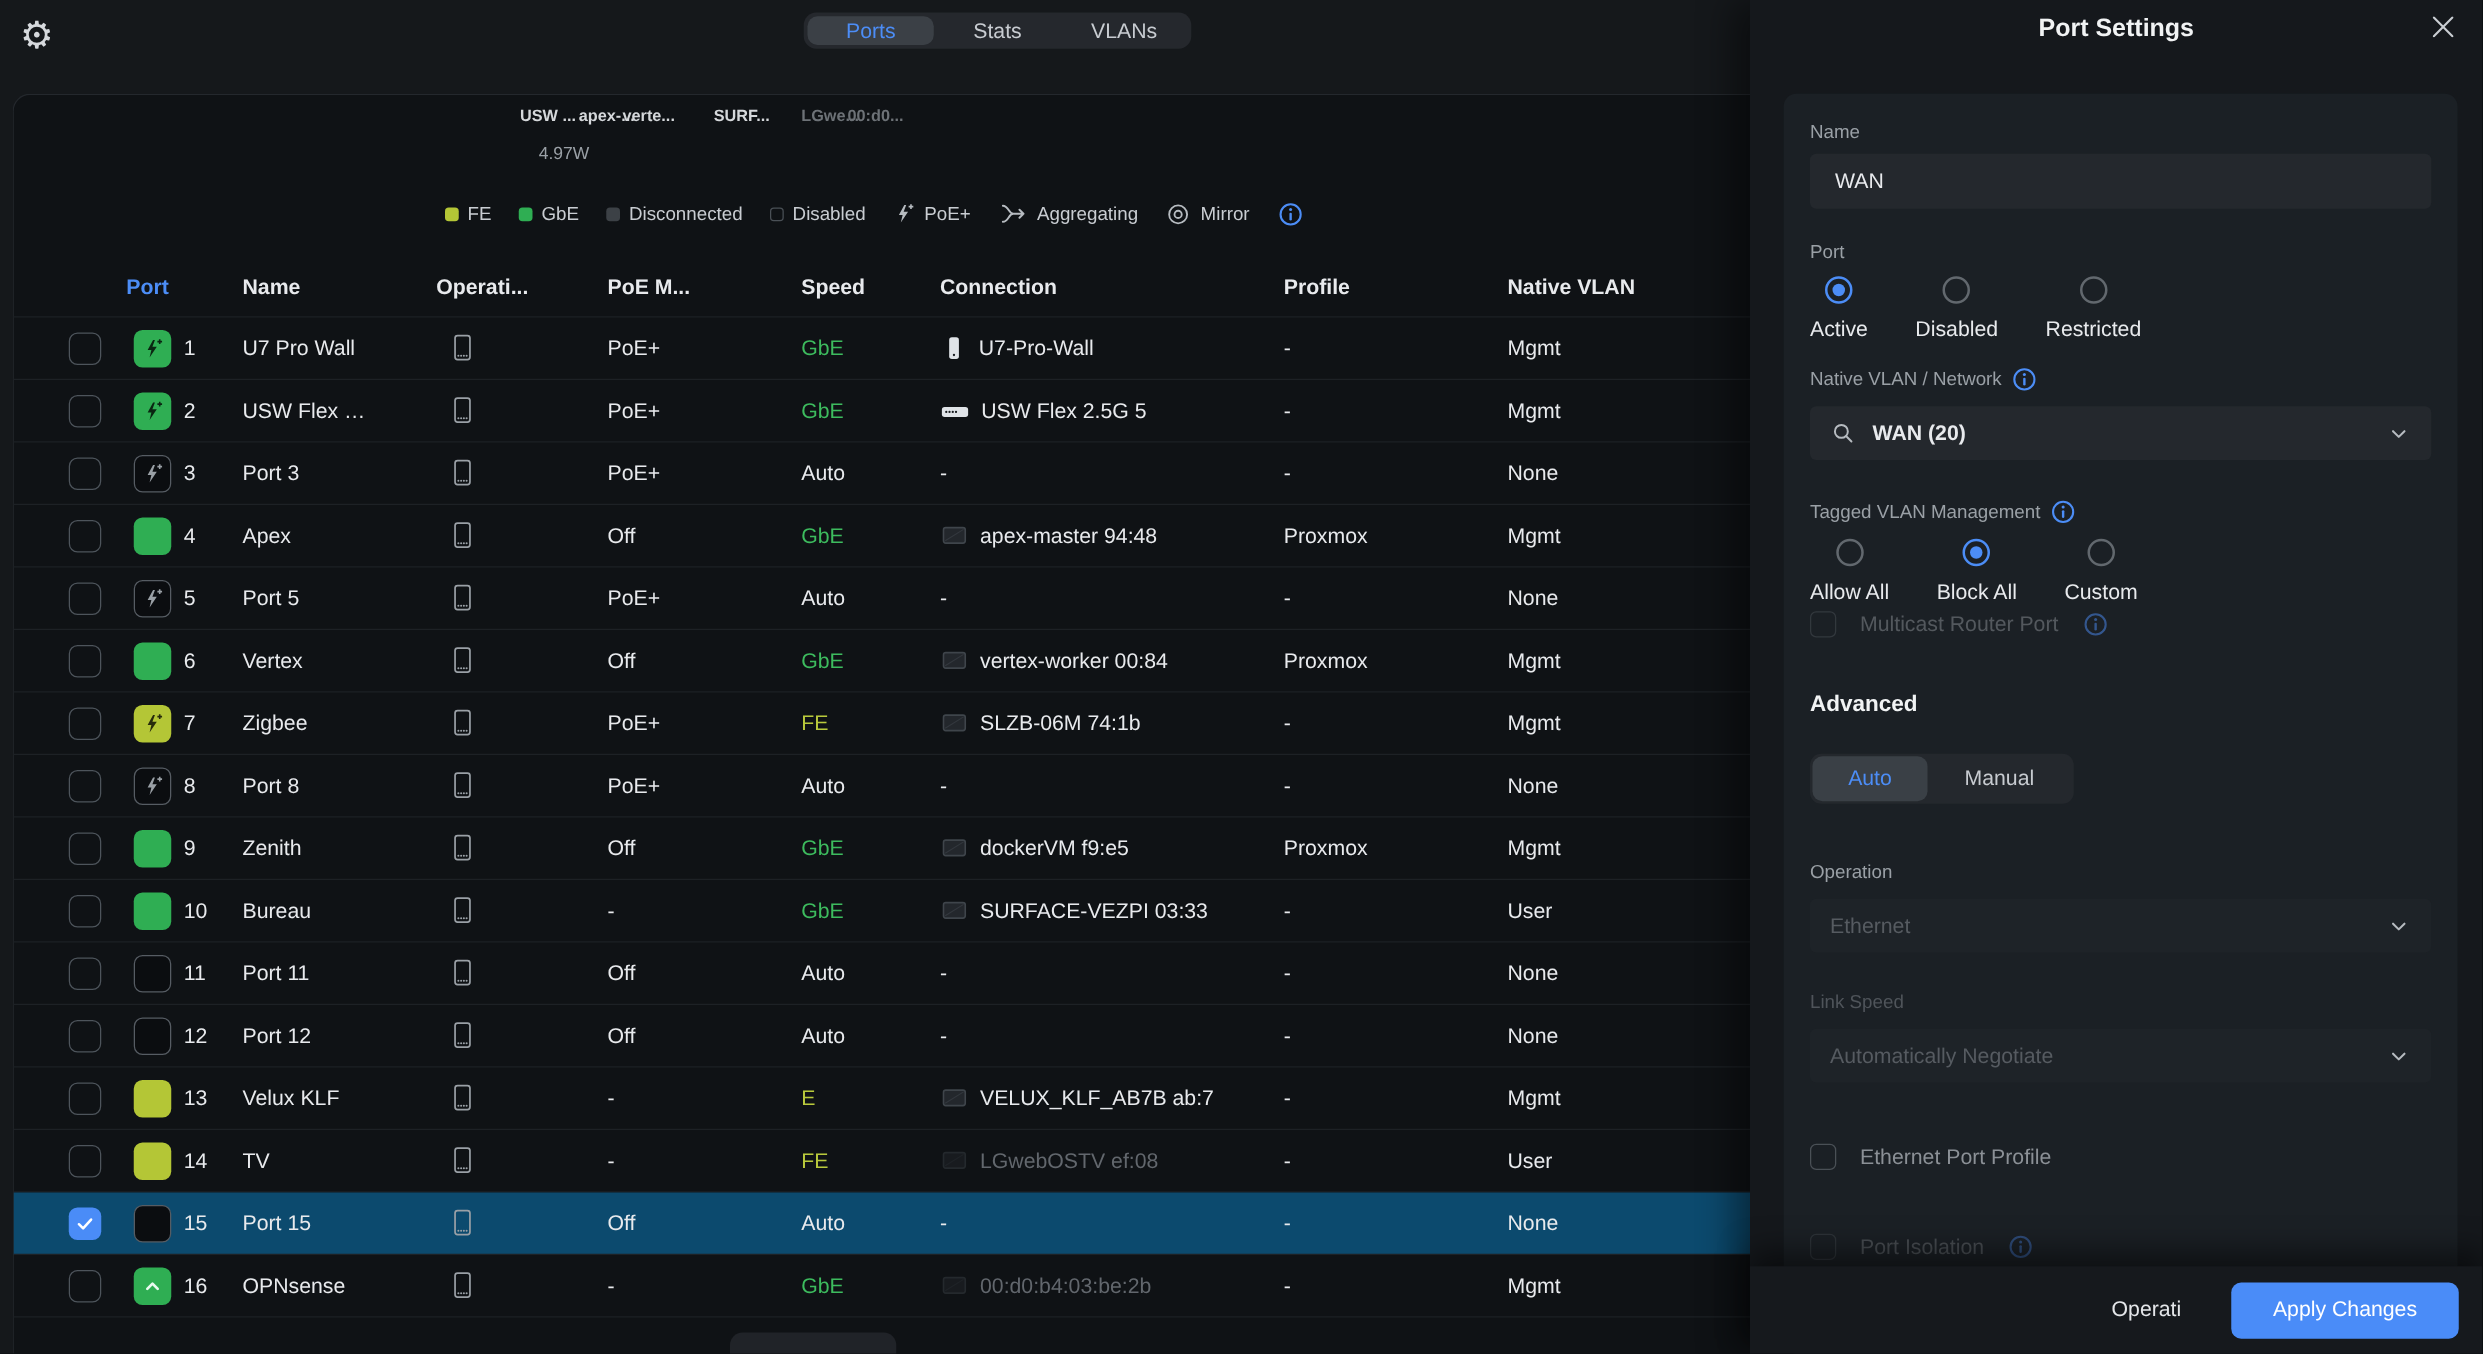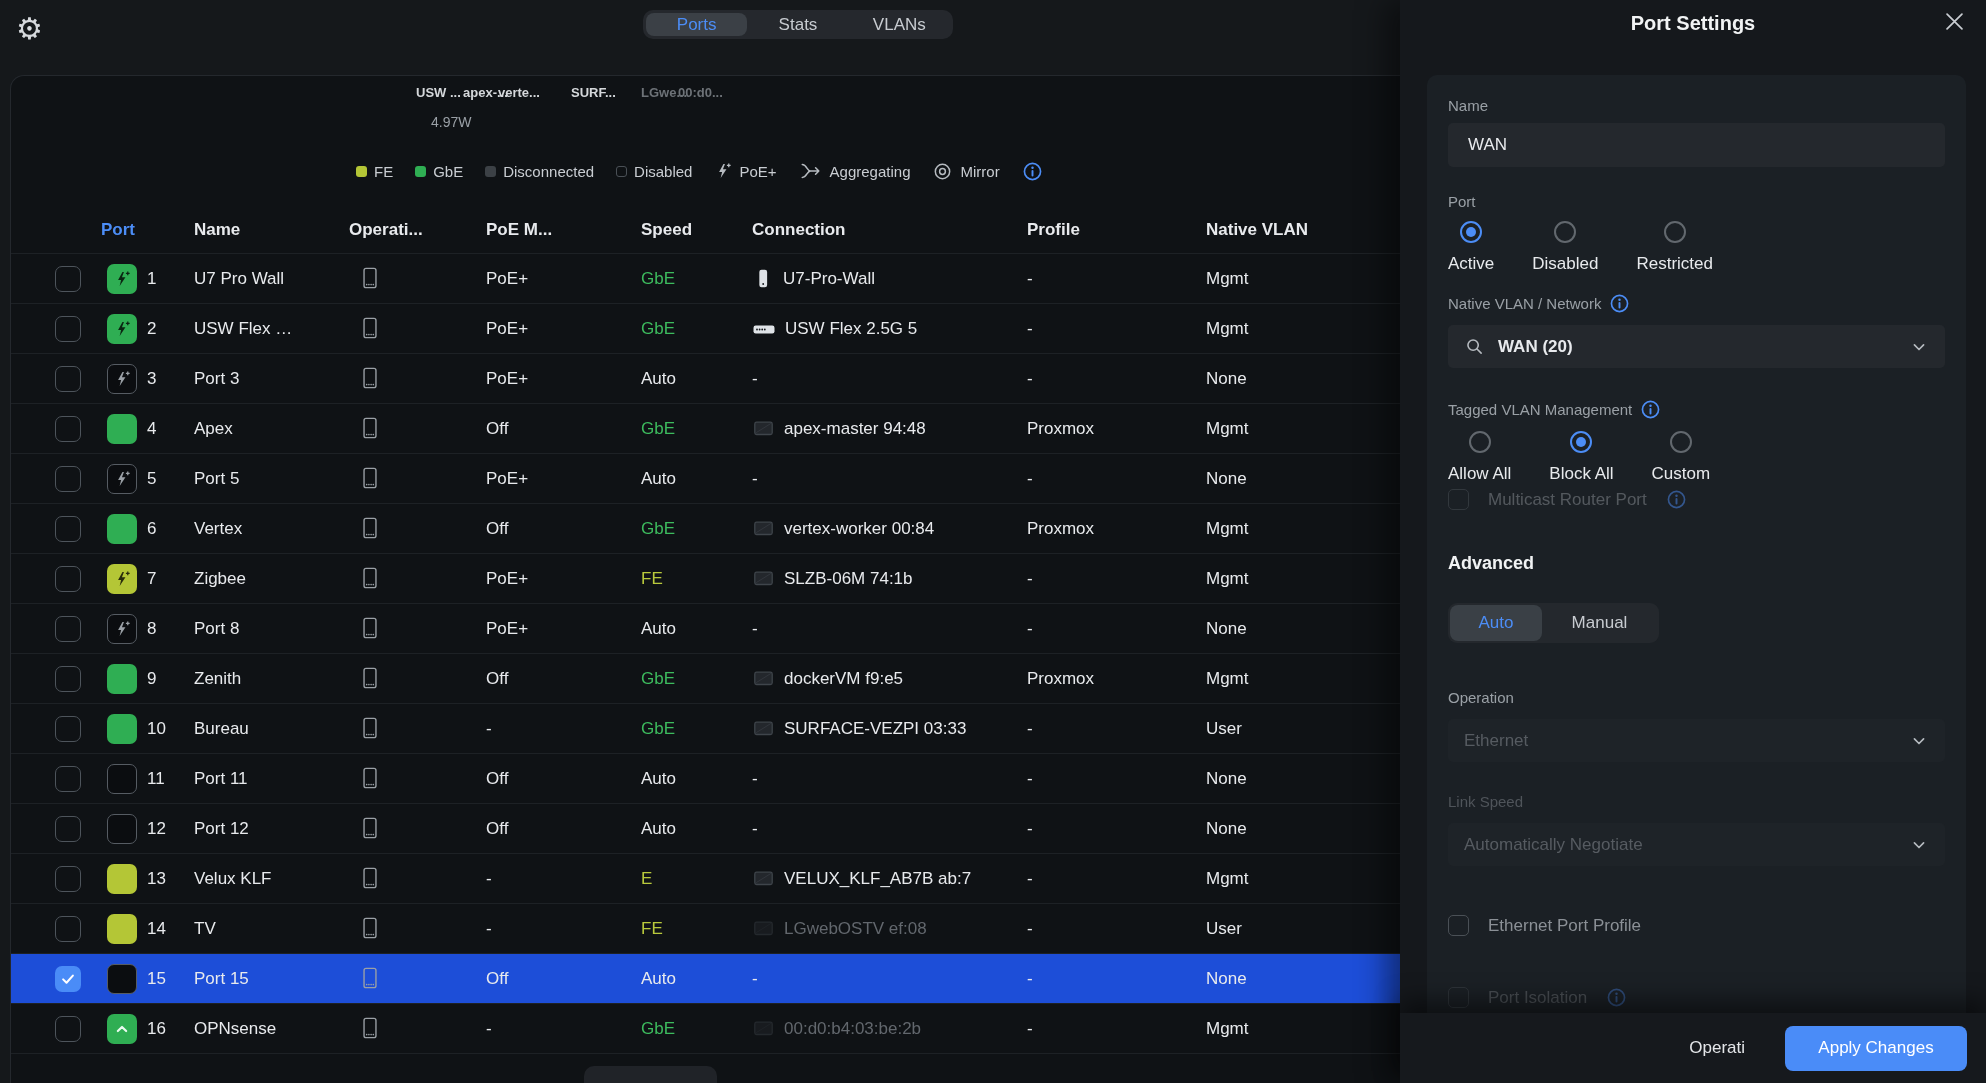"15" .trow.selected { background: #1d4ed8 -> #0c4a6e }
